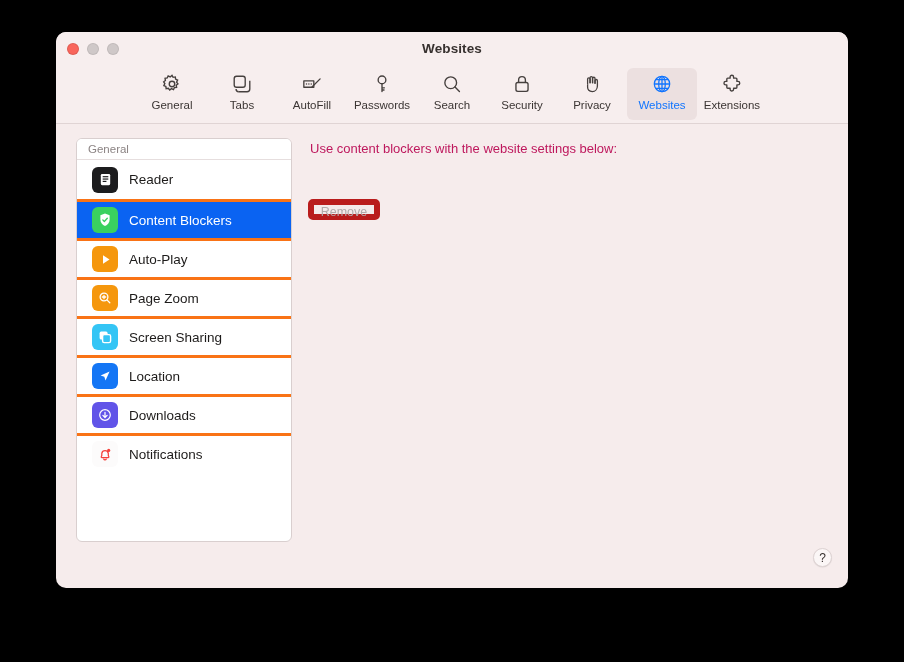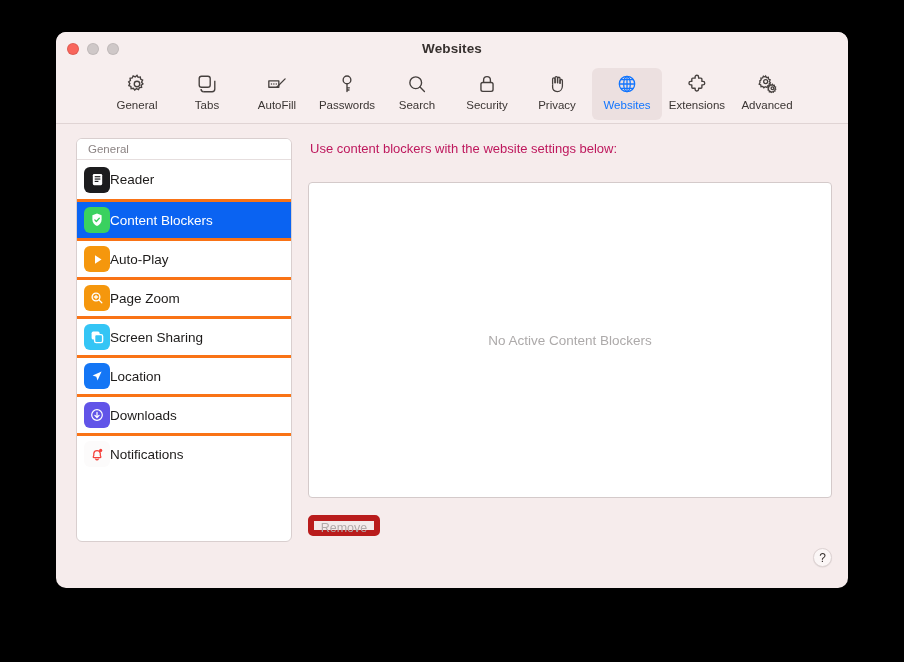"Advanced" div.tb-item { html: <div> <span> <svg> <circle></circle> <path></path> <circle></circle> <path></path> </svg> </span> <span>Advanced</span> </div> -> none }
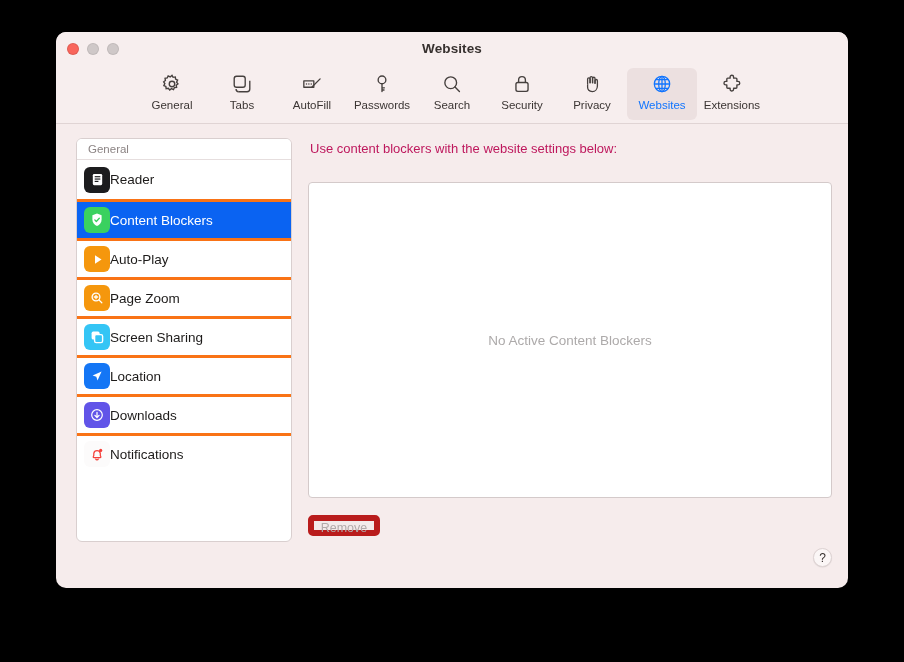"Reader" .sb-row { gap: none -> 11px; padding-left: 7px -> 15px }
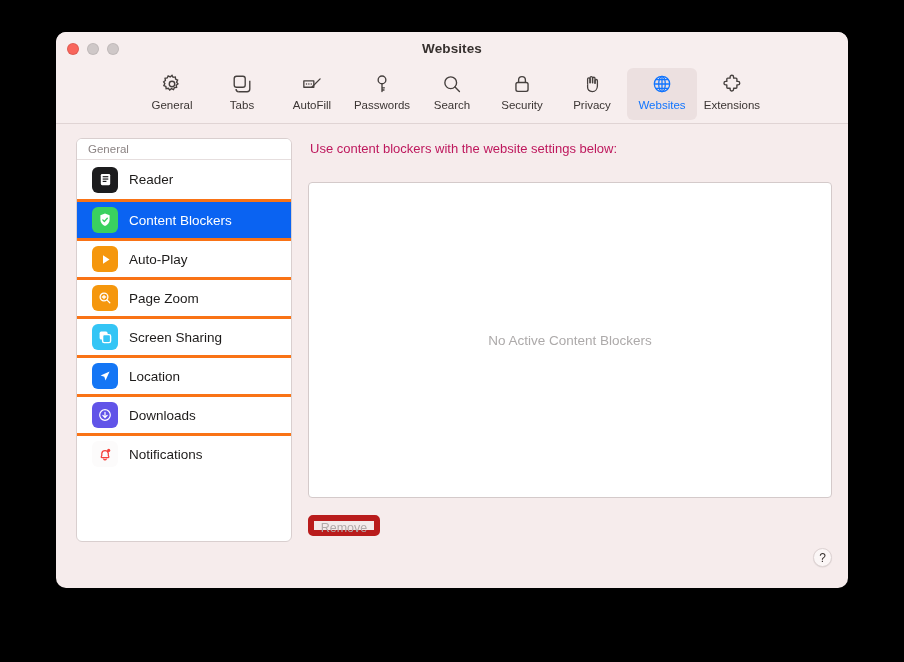"No Active Content Blockers" div.listbox { html: <div> <span>No Active Content Blockers</span> </div> -> none }
